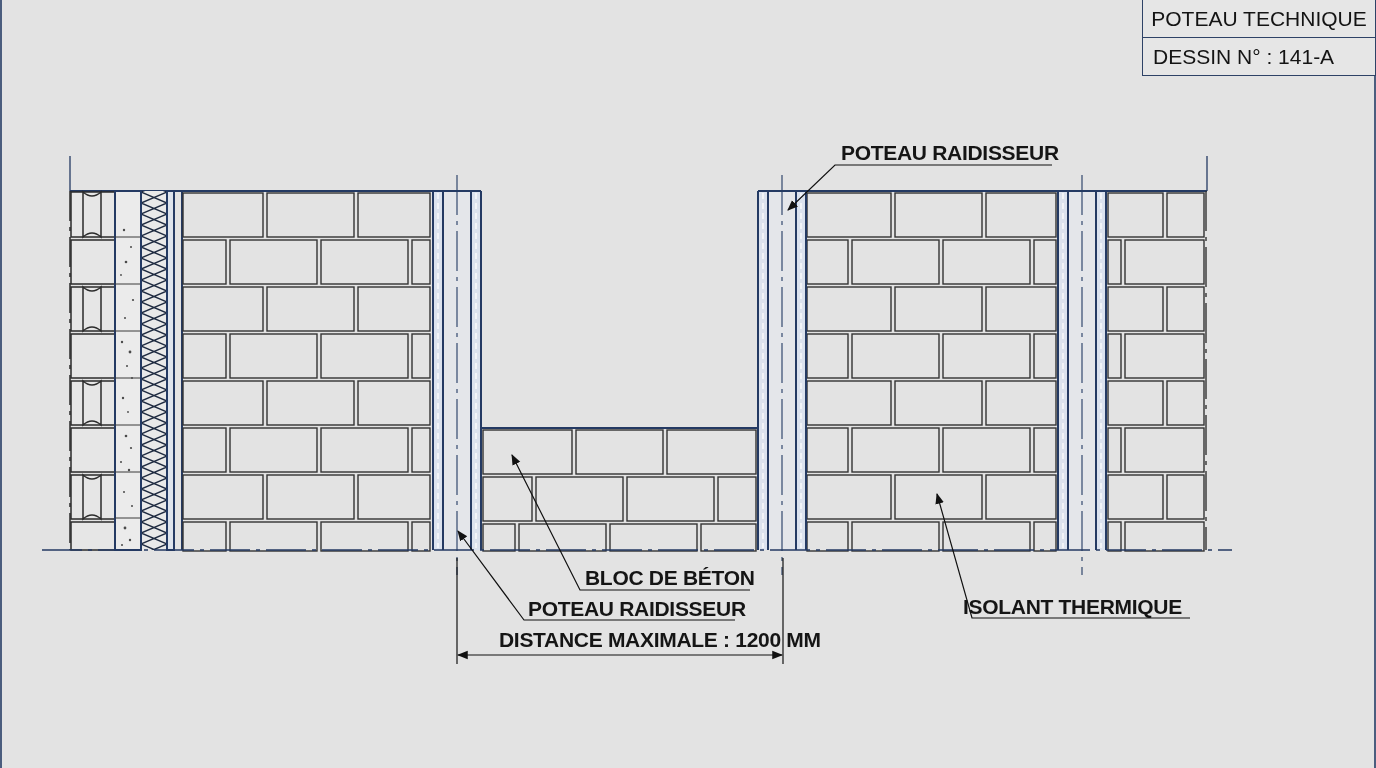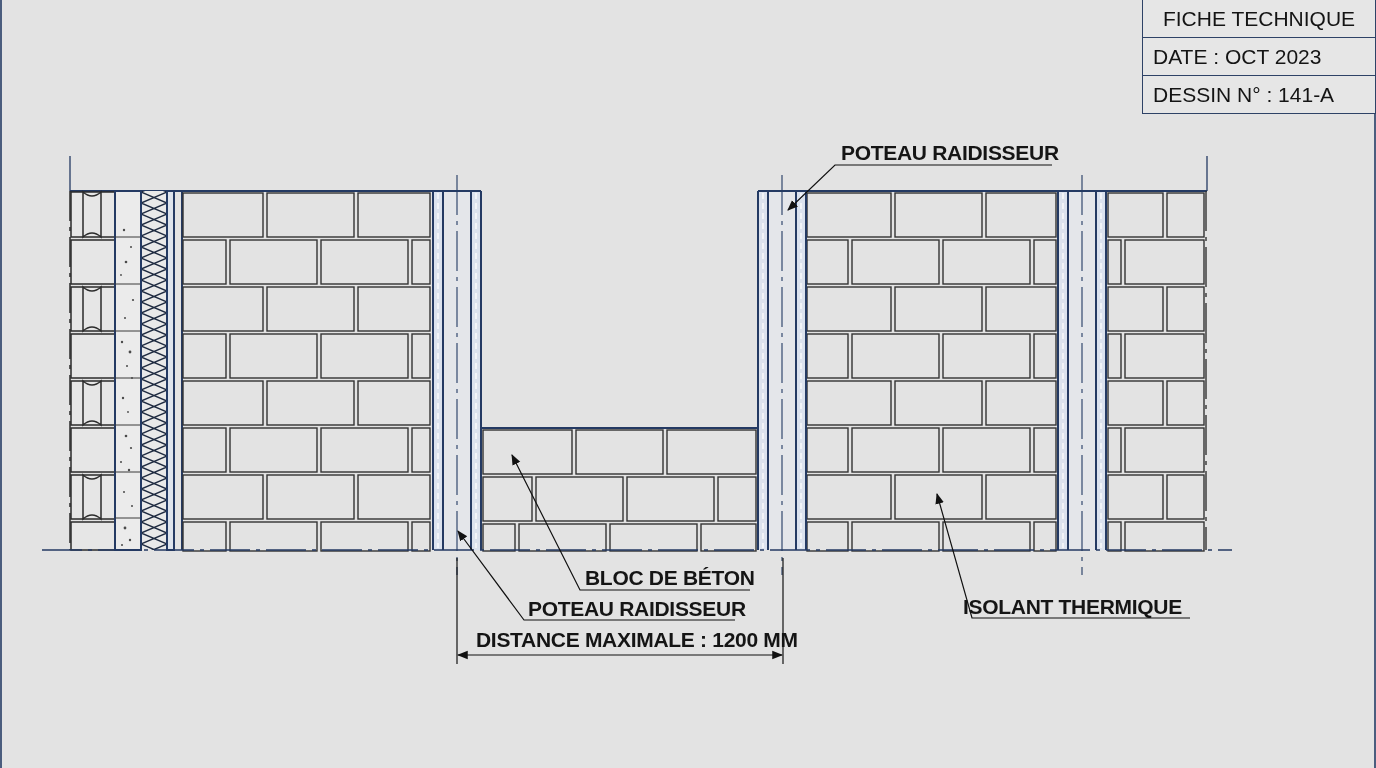"FICHE TECHNIQUE" div.row { text: FICHE -> POTEAU }
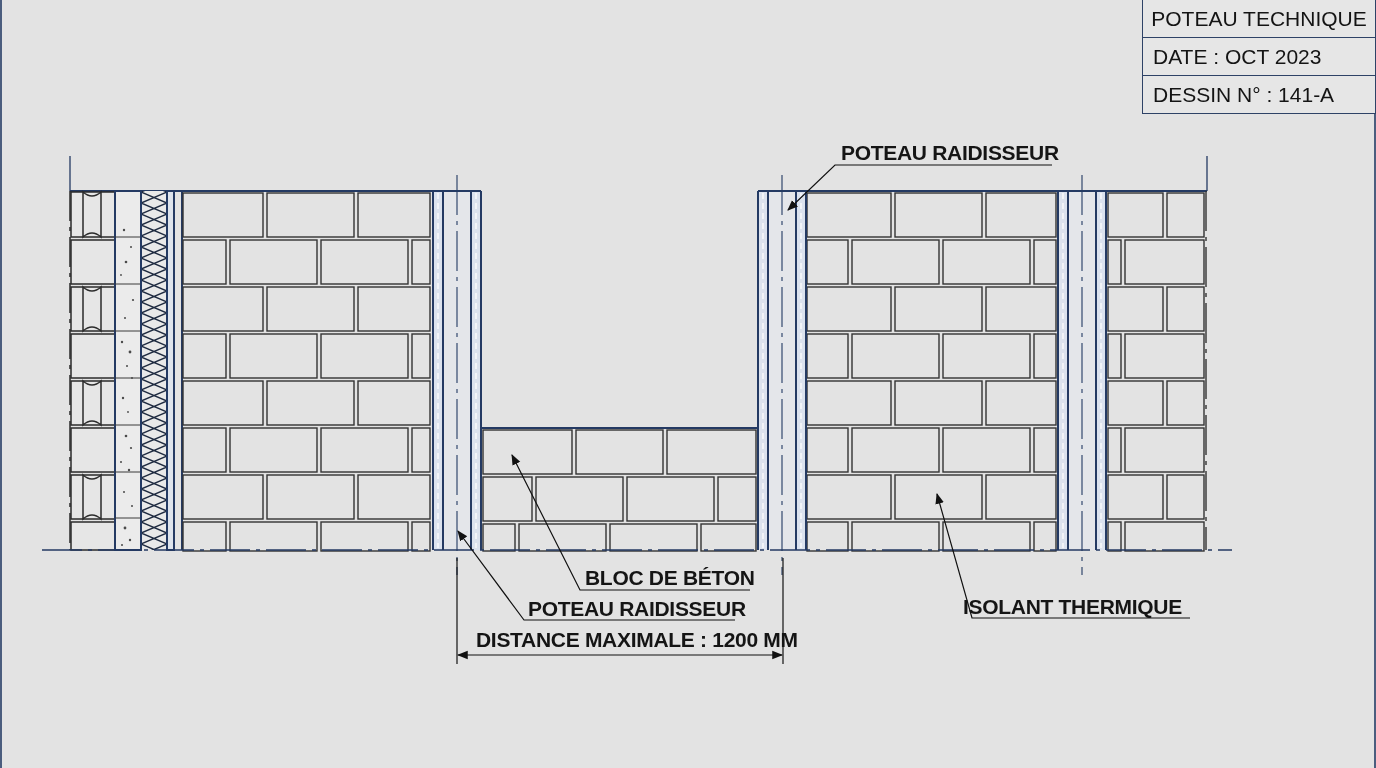"DATE : OCT 2023" div.row { html: <div>DATE : OCT 2023</div> -> none }
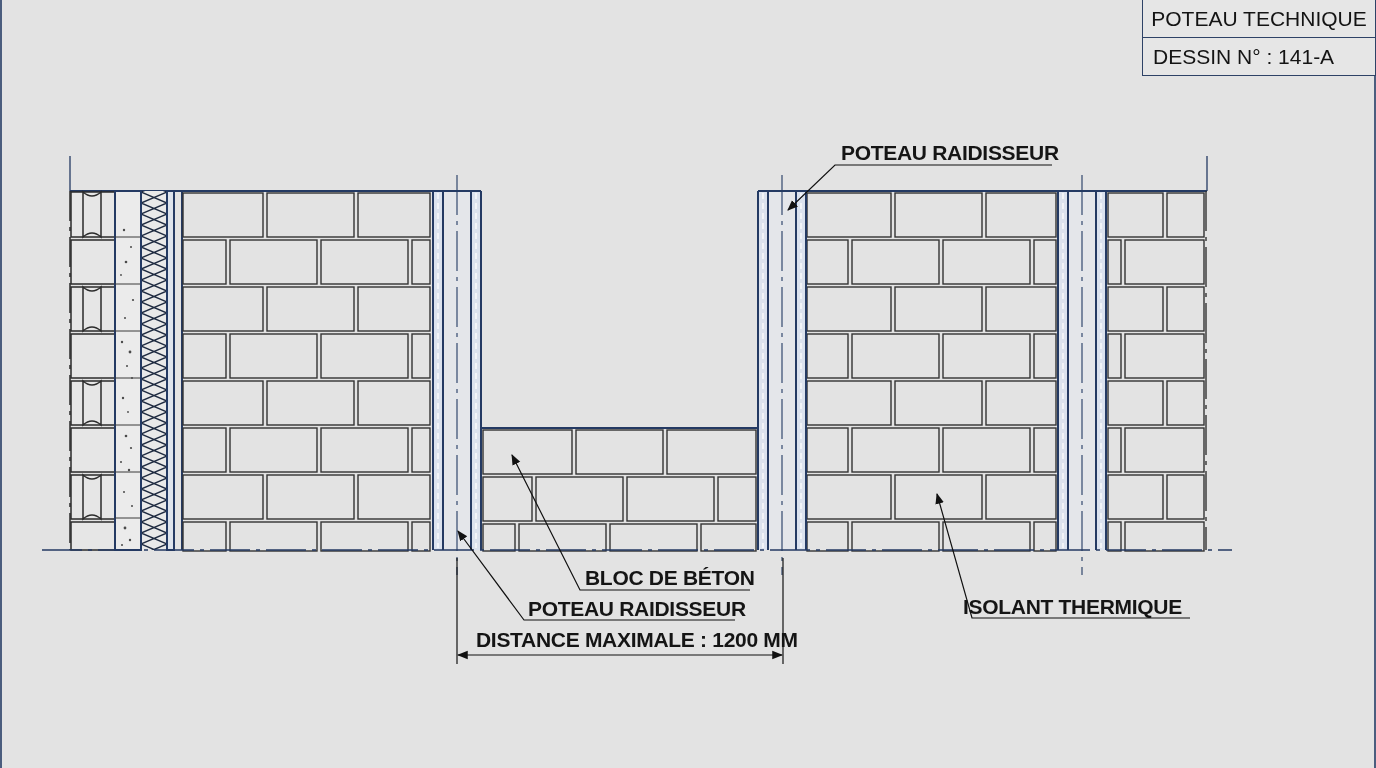"DISTANCE MAXIMALE : 1200 MM" div.lbl { left: 476px -> 499px }
